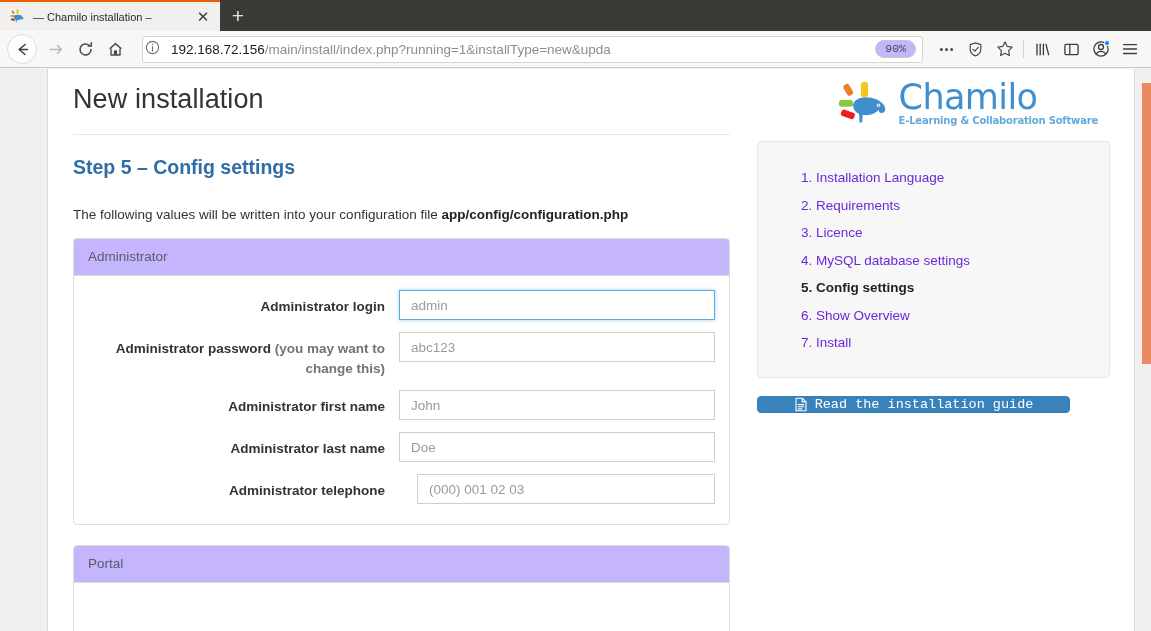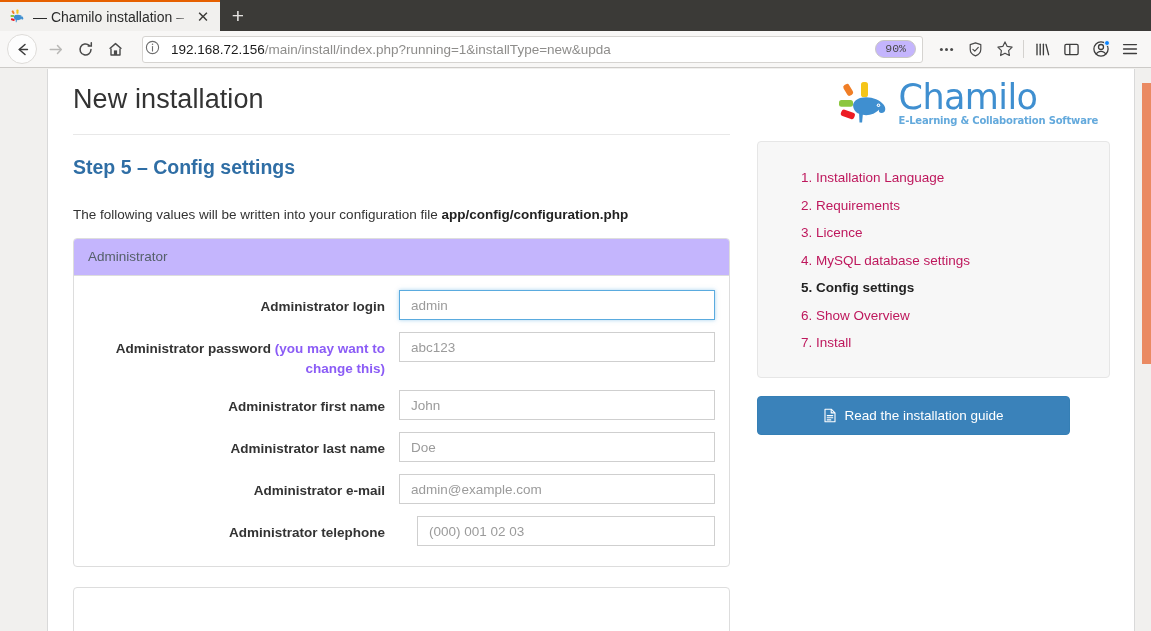"— Chamilo installation –" .tab-title { font-size: 14px -> 11px }
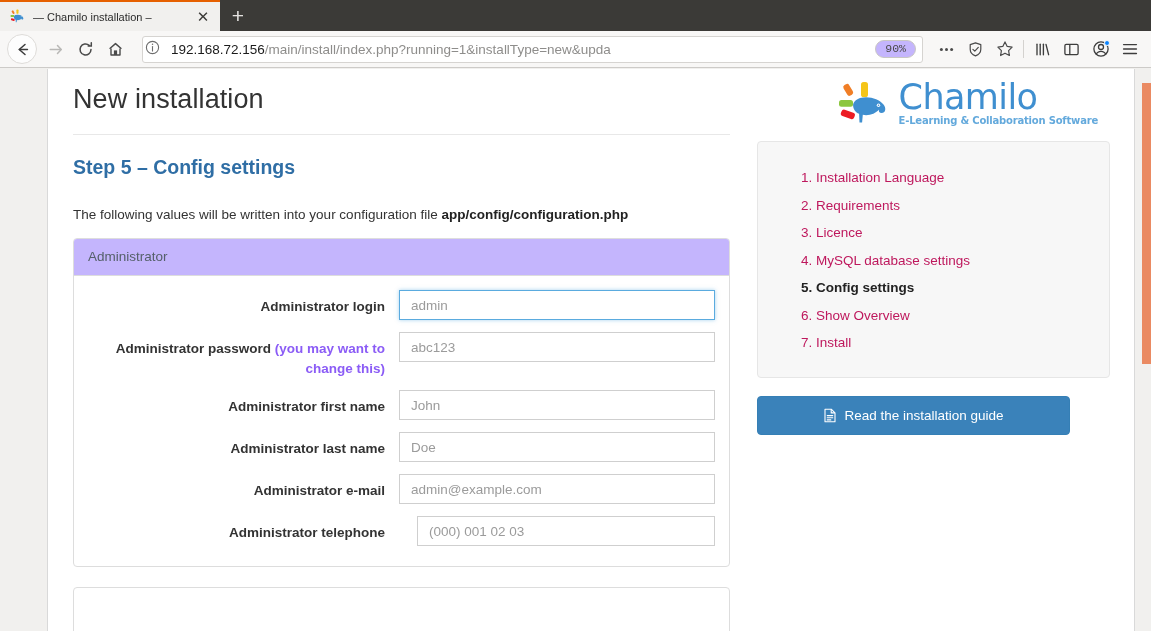"1. Installation Language" .step-item { color: #be185d -> #6d28d9 }
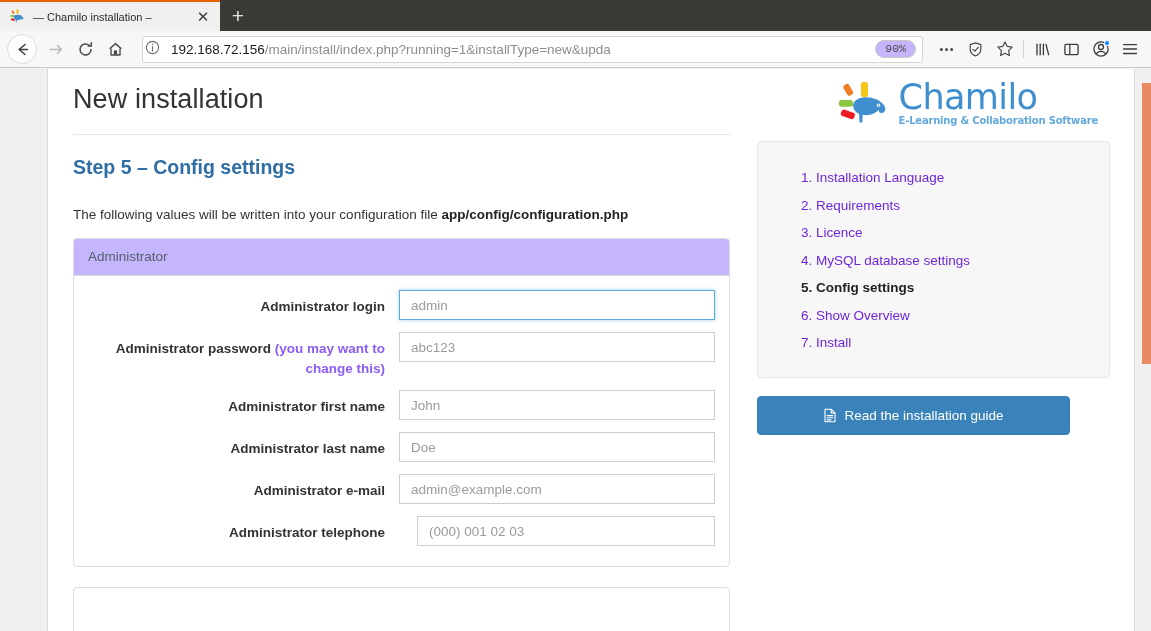"(you may want to change" .form-label .warn { color: #8b5cf6 -> #737373 }
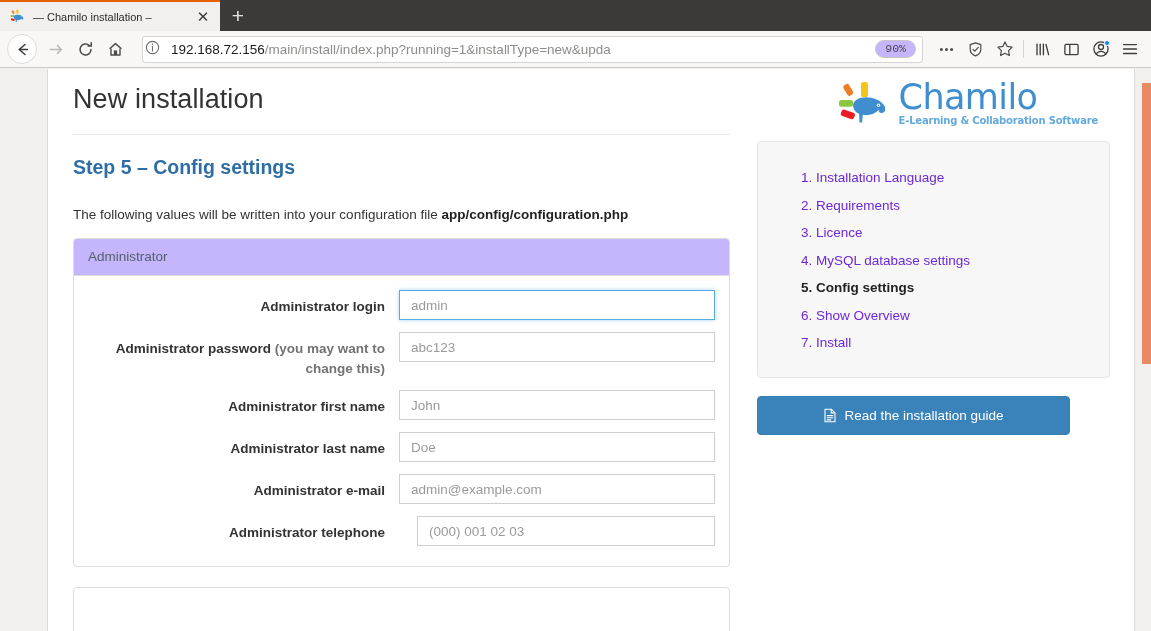"Read the installation guide" .guide-btn { font-family: none -> Liberation Mono, monospace; height: 39px -> 17px }
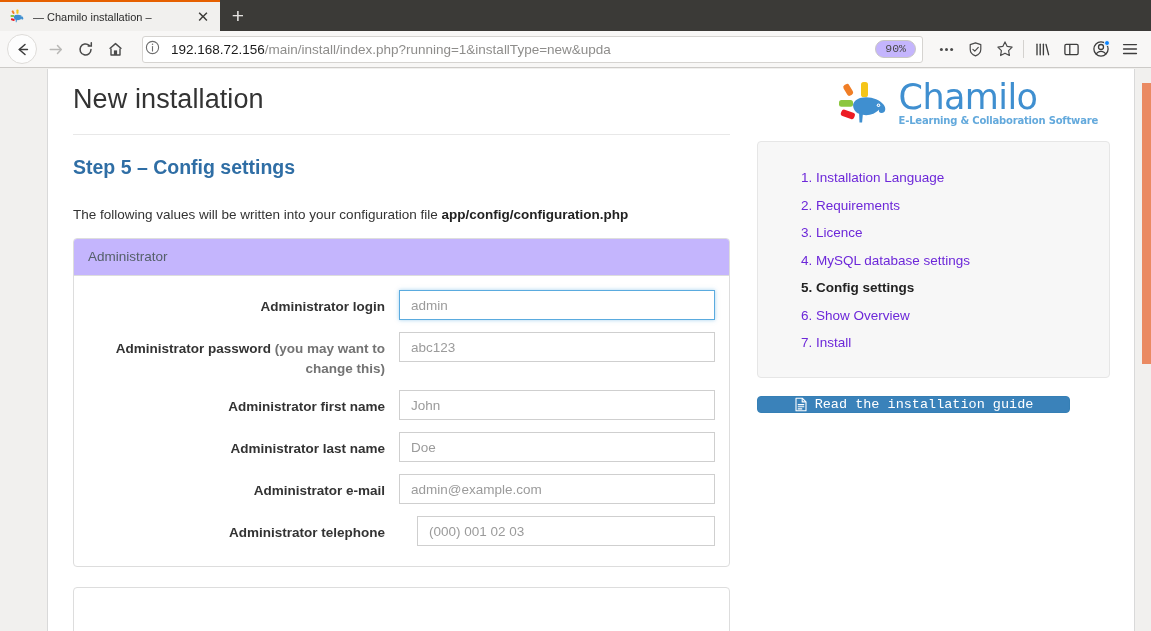"Administrator e-mail" div.form-row { html: <div> <div>Administrator e-mail</div> <div>admin@example.com</div> </div> -> none }
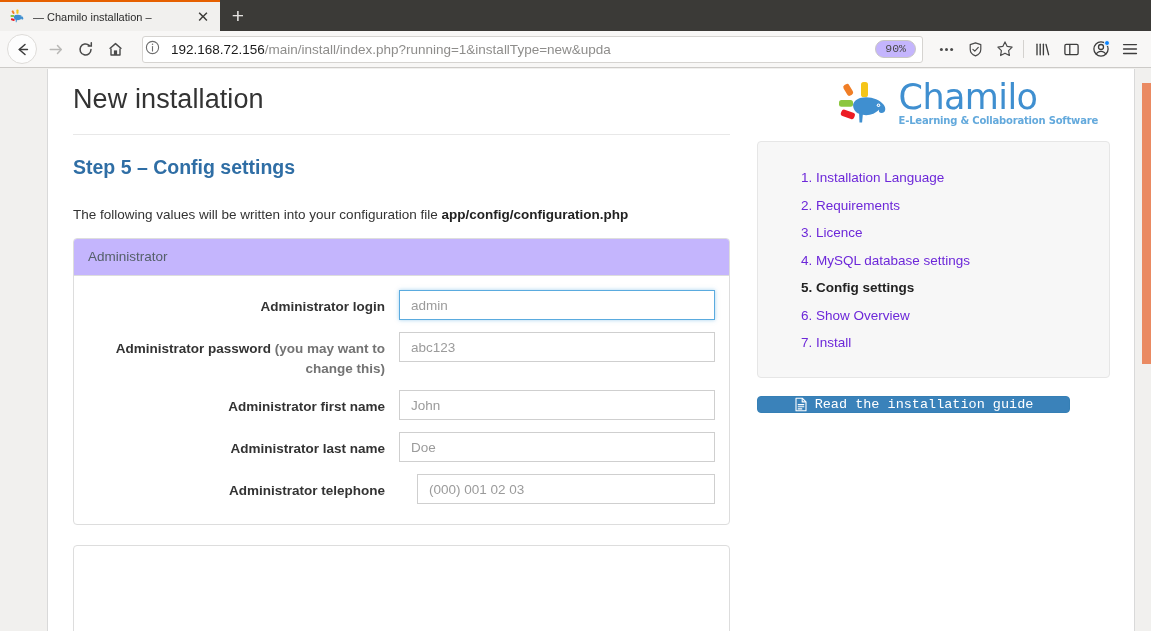"Portal" div.panel-head { html: none -> <div>Portal</div> }
